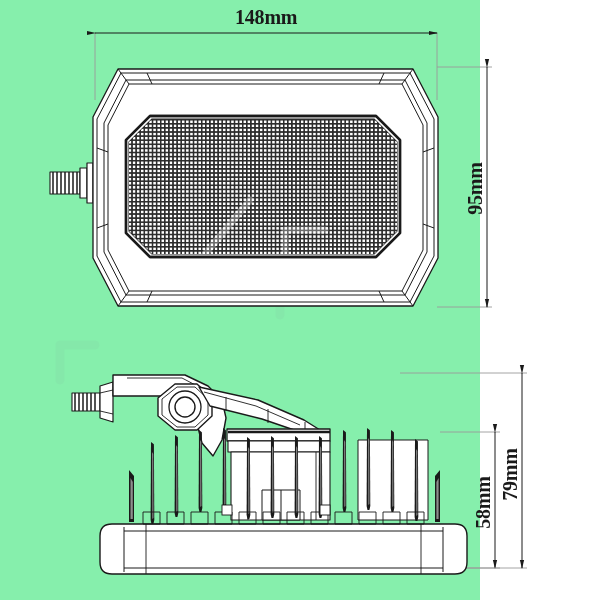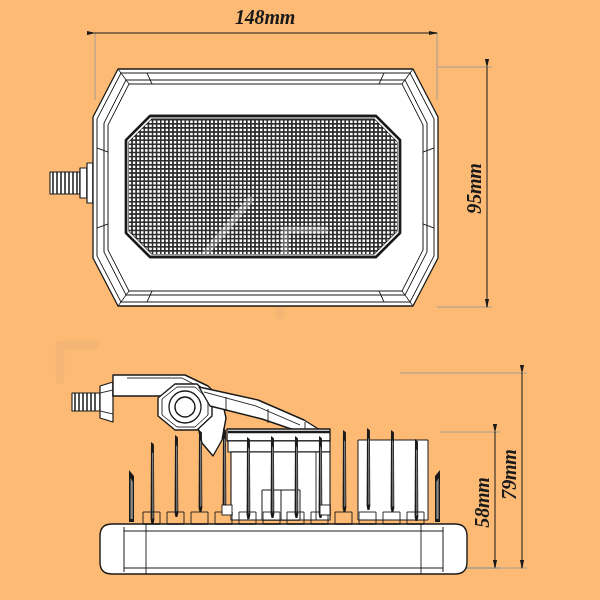"148mm" #sheet { background: #fdba74 -> #86efac; font-style: italic -> none; width: 600px -> 480px }
